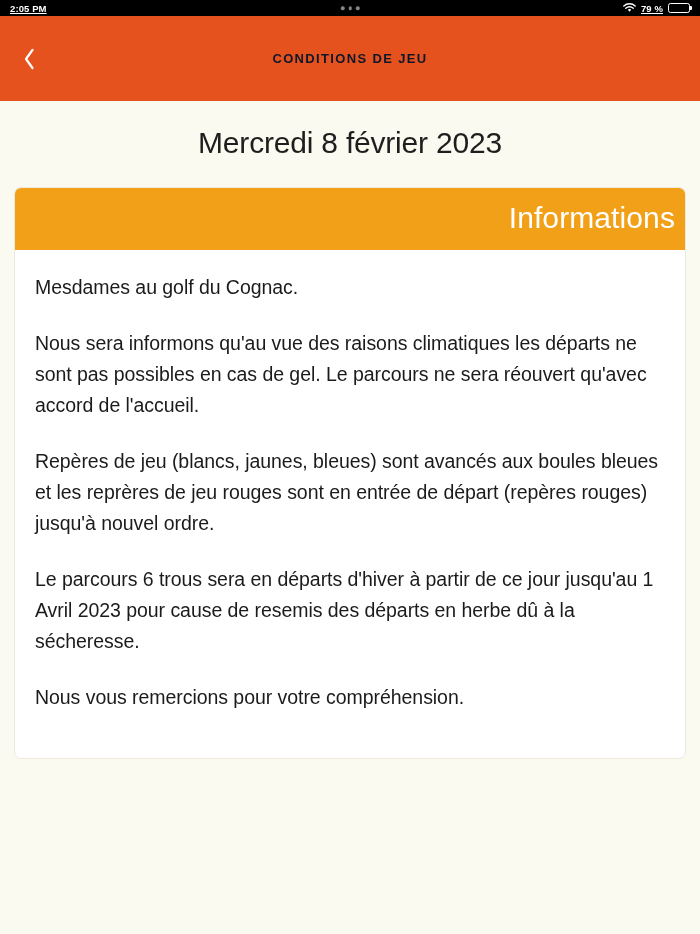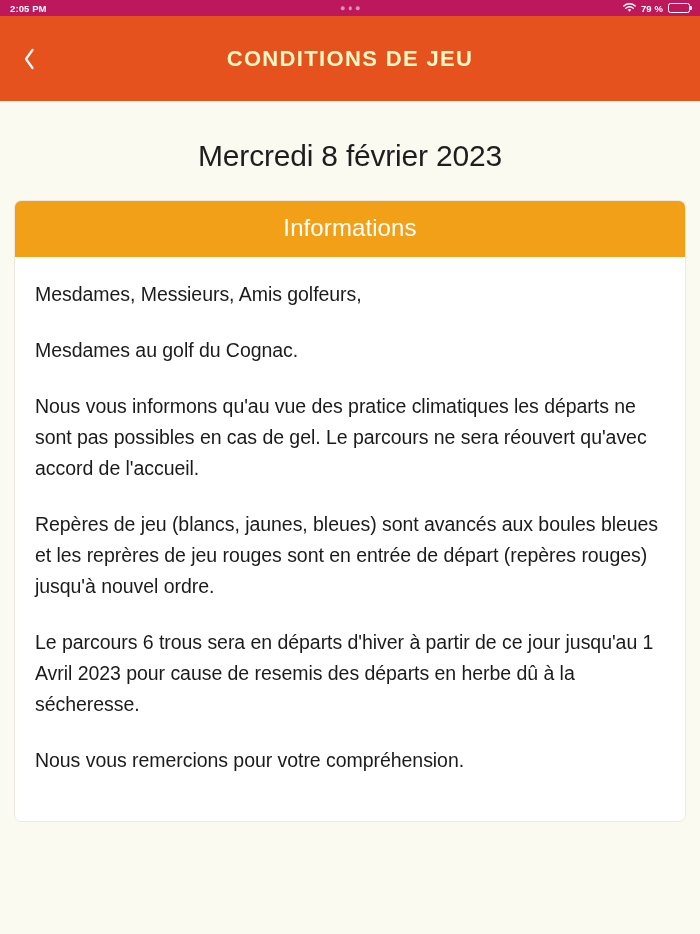"2:05 PM" .status-bar { background: #be185d -> #000000; text-decoration: none -> underline }
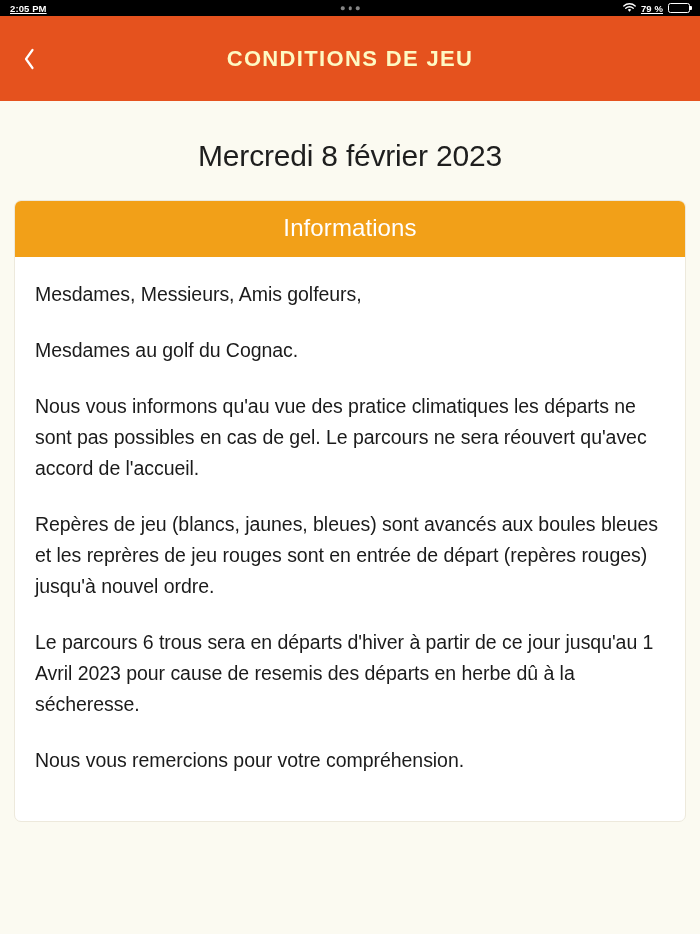"CONDITIONS DE JEU" .nav-title { color: #fef9c3 -> #0f172a; font-size: 22px -> 13px }
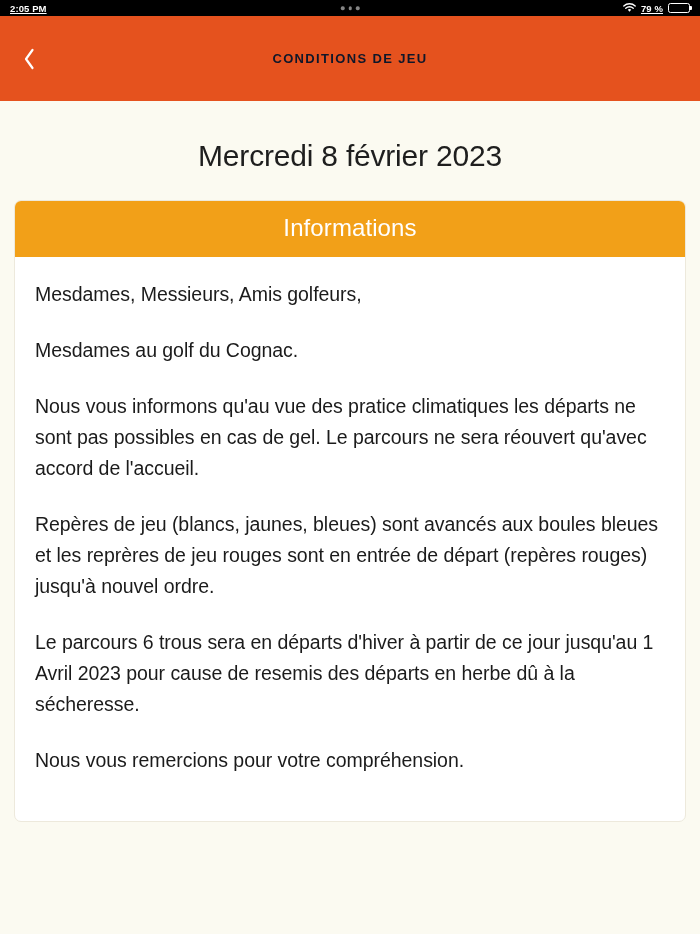"Mercredi 8 février 2023" .content { padding: 13px 14px -> 0 14px }
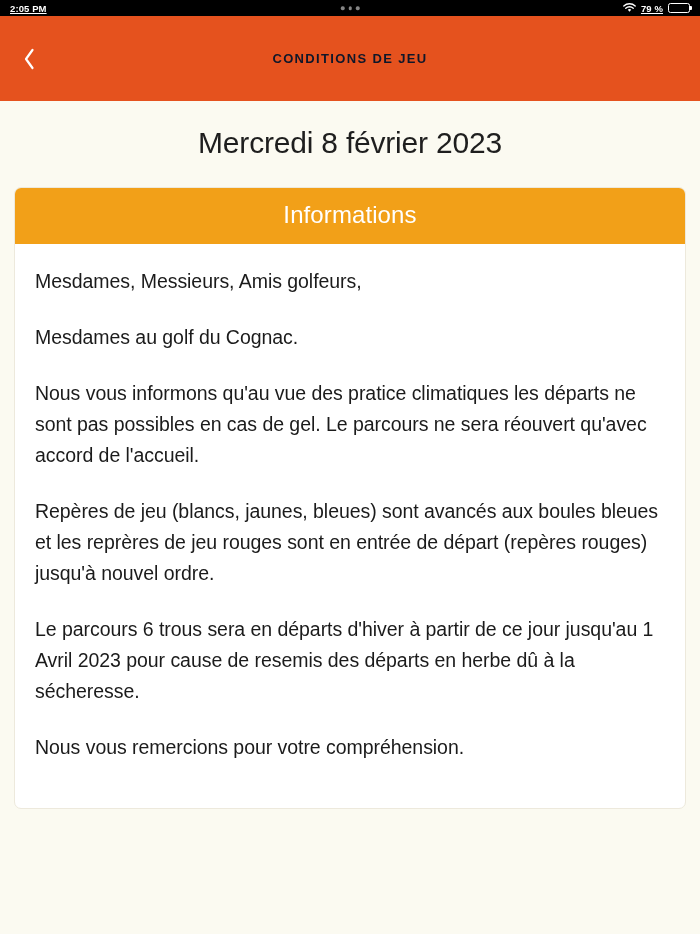"Informations" .card-header { font-size: 24px -> 30px; text-align: center -> right }
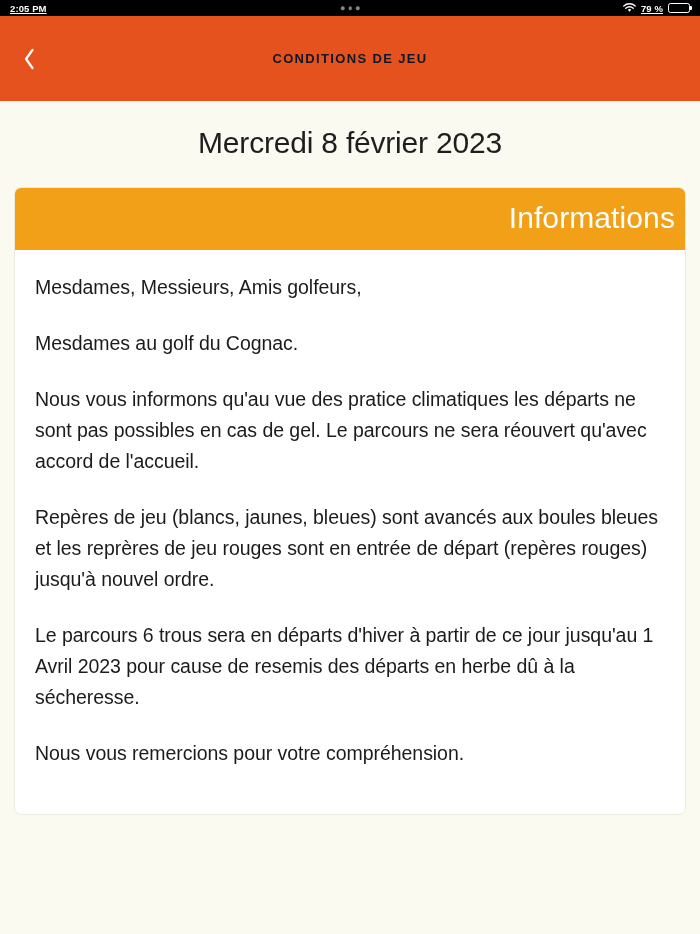"Mesdames, Messieurs, Amis golfeurs," p { html: <p>Mesdames, Messieurs, Amis golfeurs,</p> -> none }
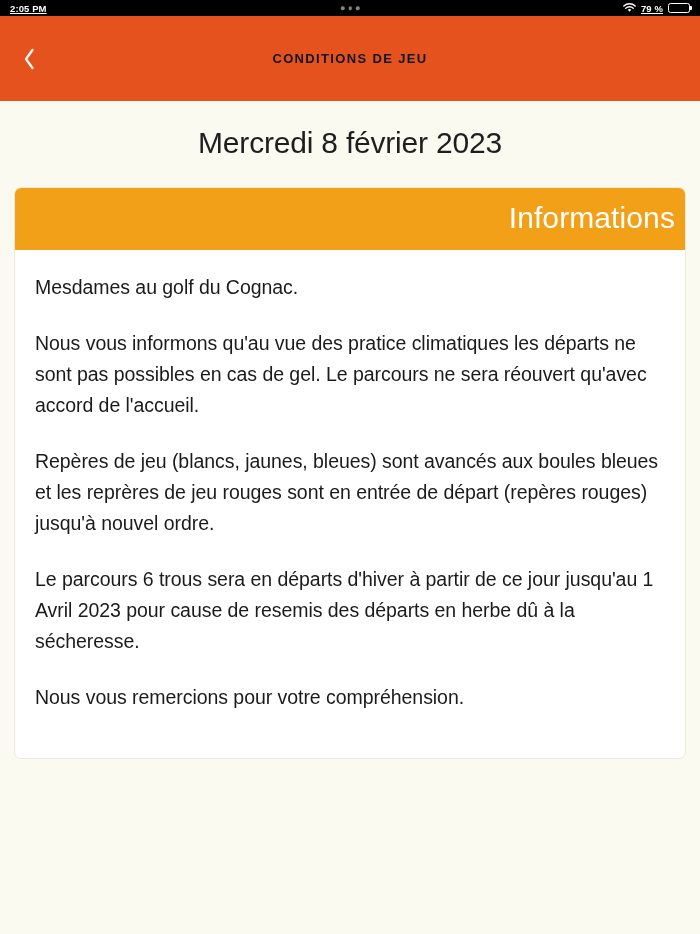"Nous vous informons qu'au vue" p { text: vous informons qu'au vue des pratice -> sera informons qu'au vue des raisons }
